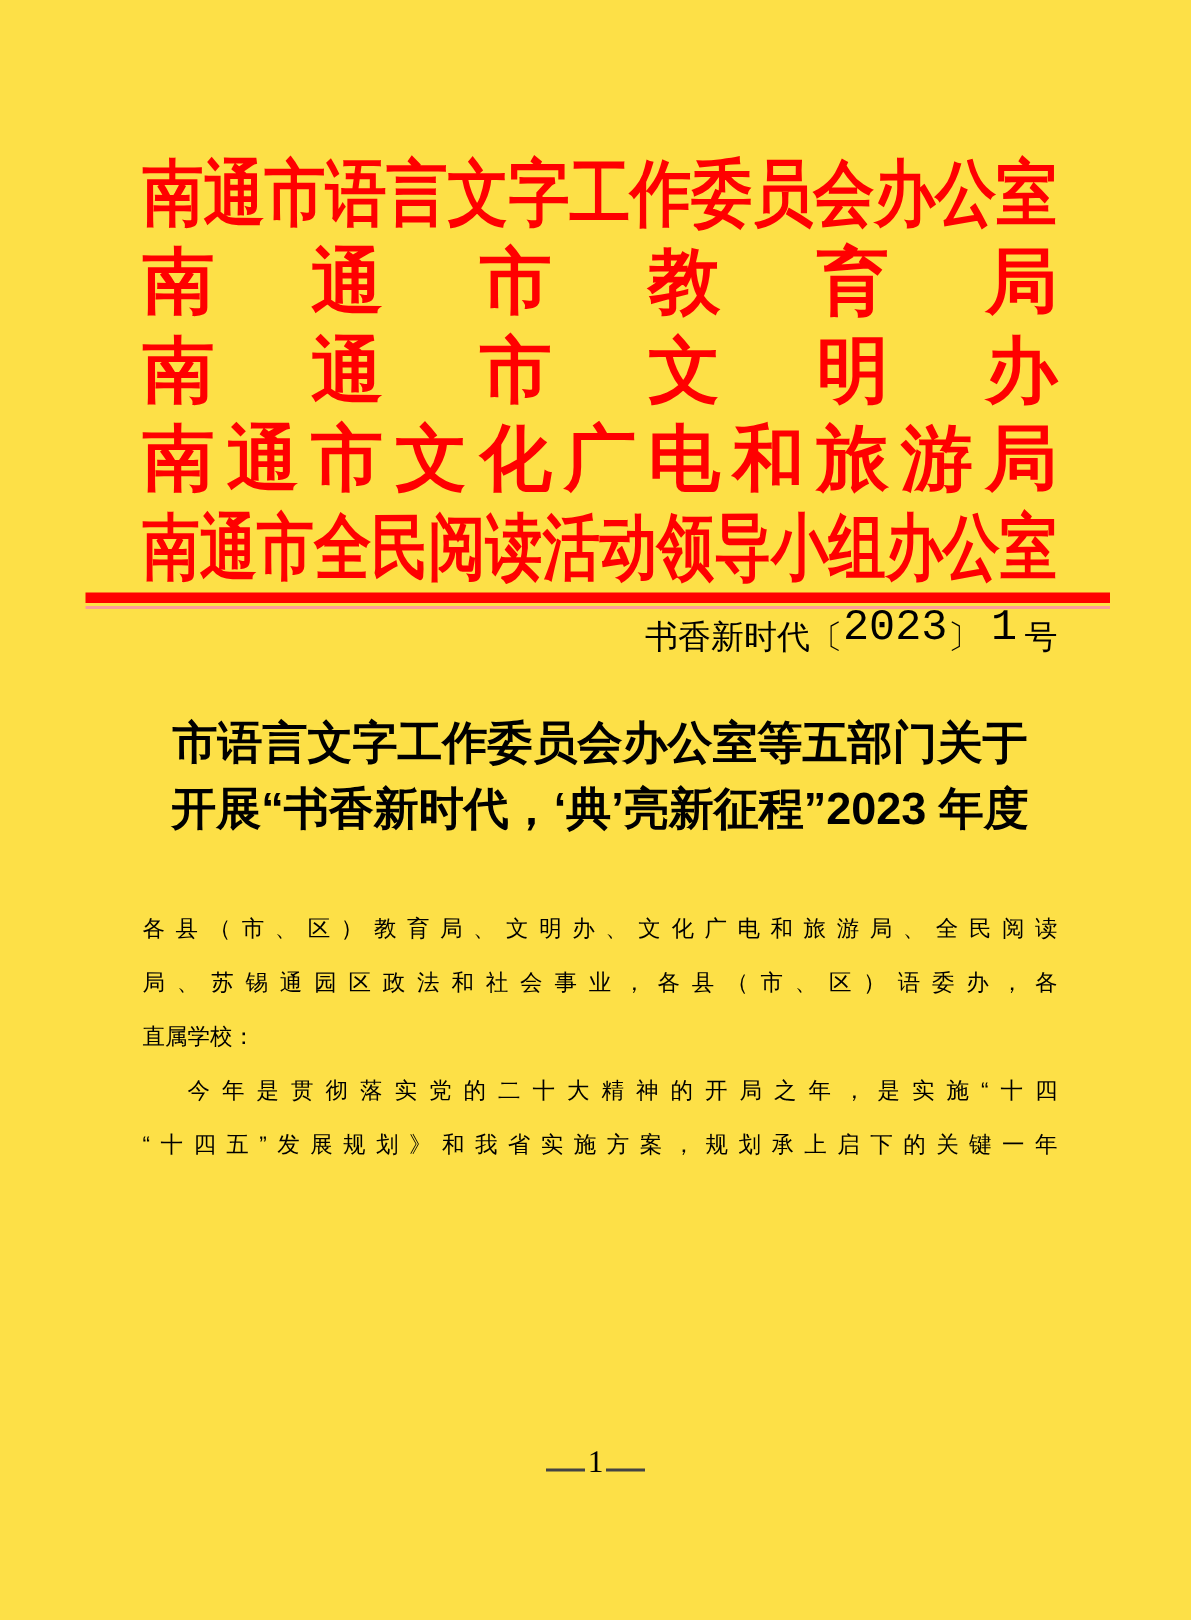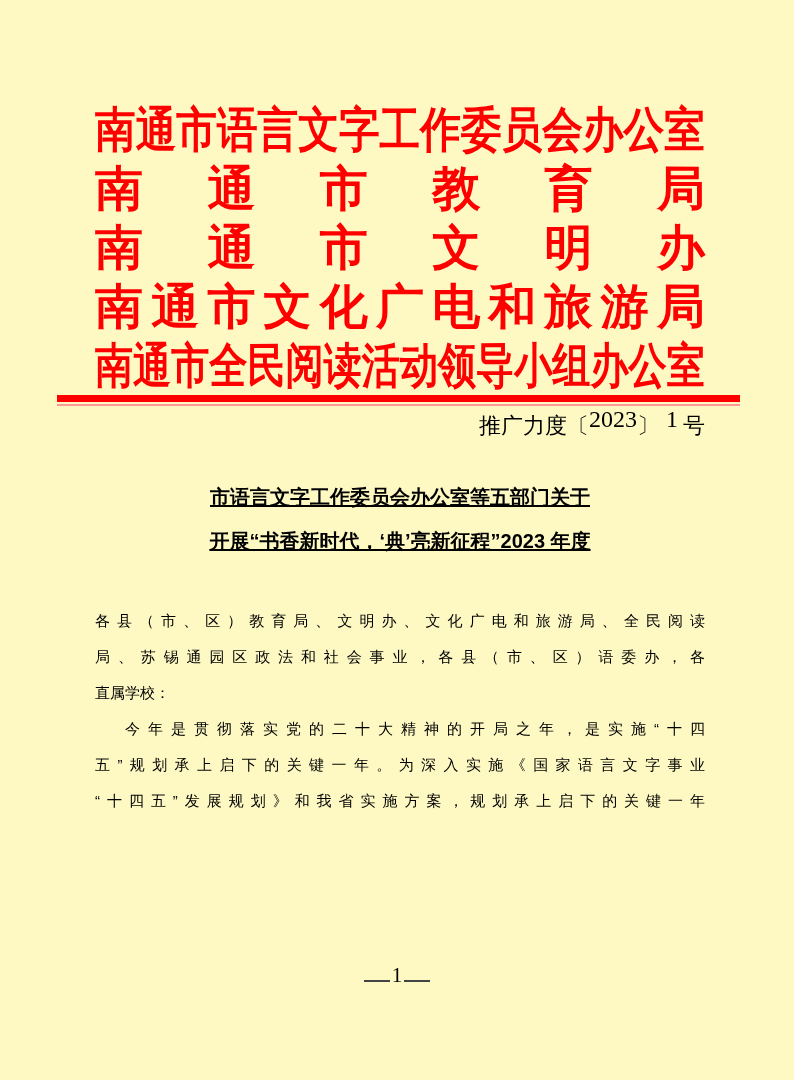"南通市语言文字工作委员会办公室" .page { background: #fef9c3 -> #fde047 }
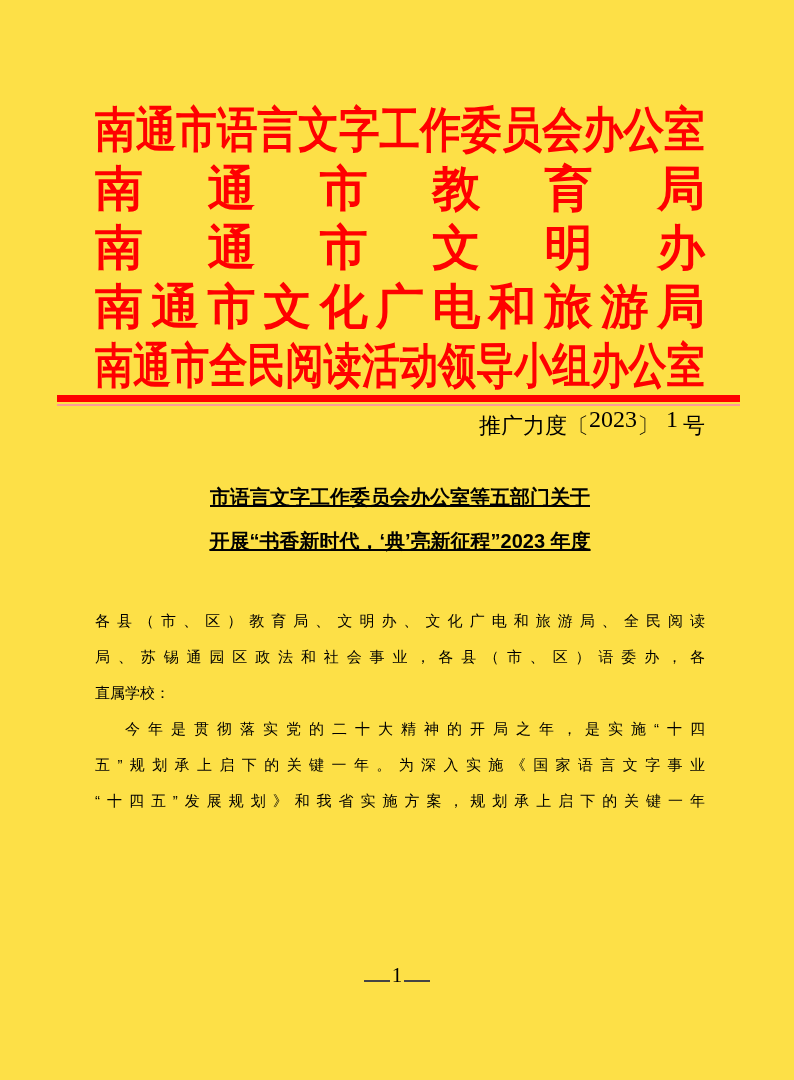"推广力度" span { text: 推广力度 -> 书香新时代 }
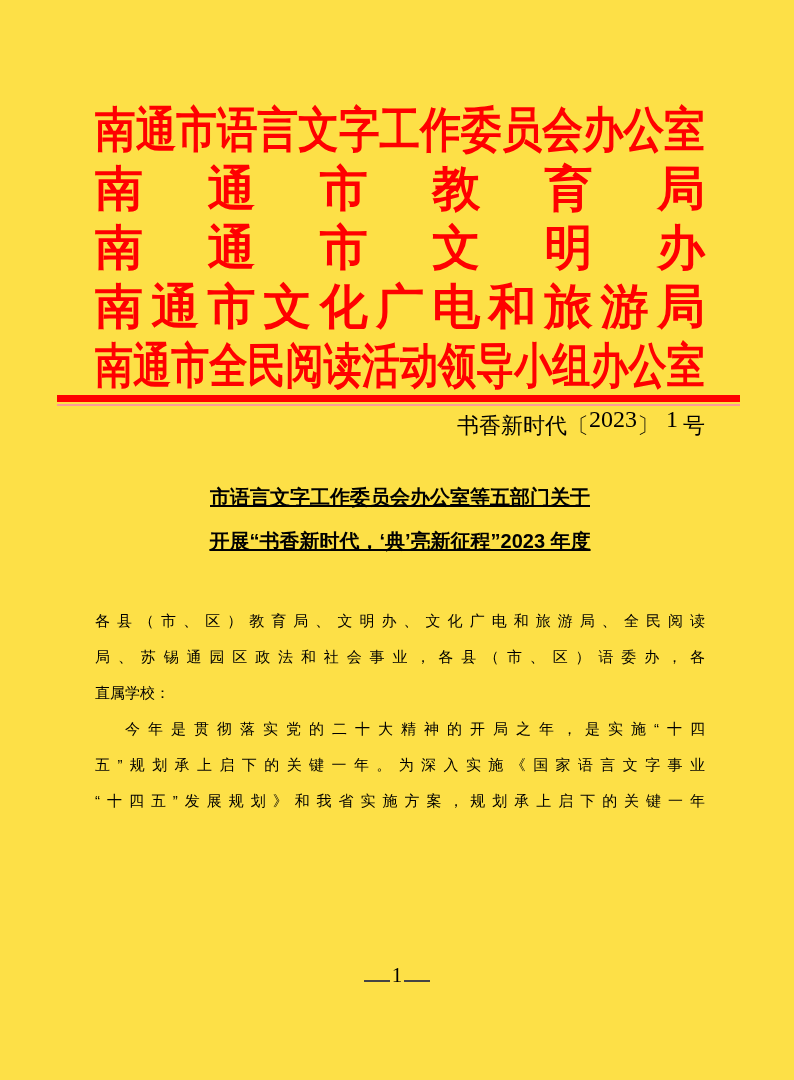"2023" .dn-num { font-family: Liberation Serif, serif -> Liberation Mono, monospace; font-size: 24px -> 29px }
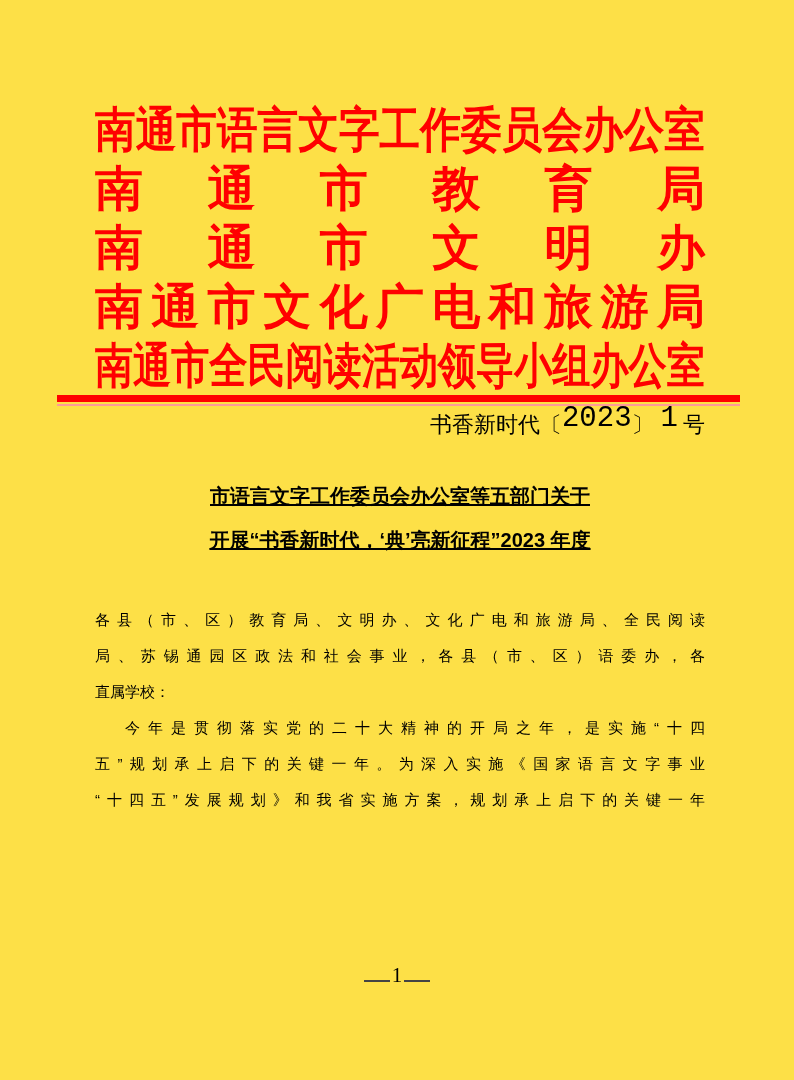"市语言文字工作委员会办公室等五部门关于" .doc-title { font-size: 20px -> 30px; text-decoration: underline -> none }
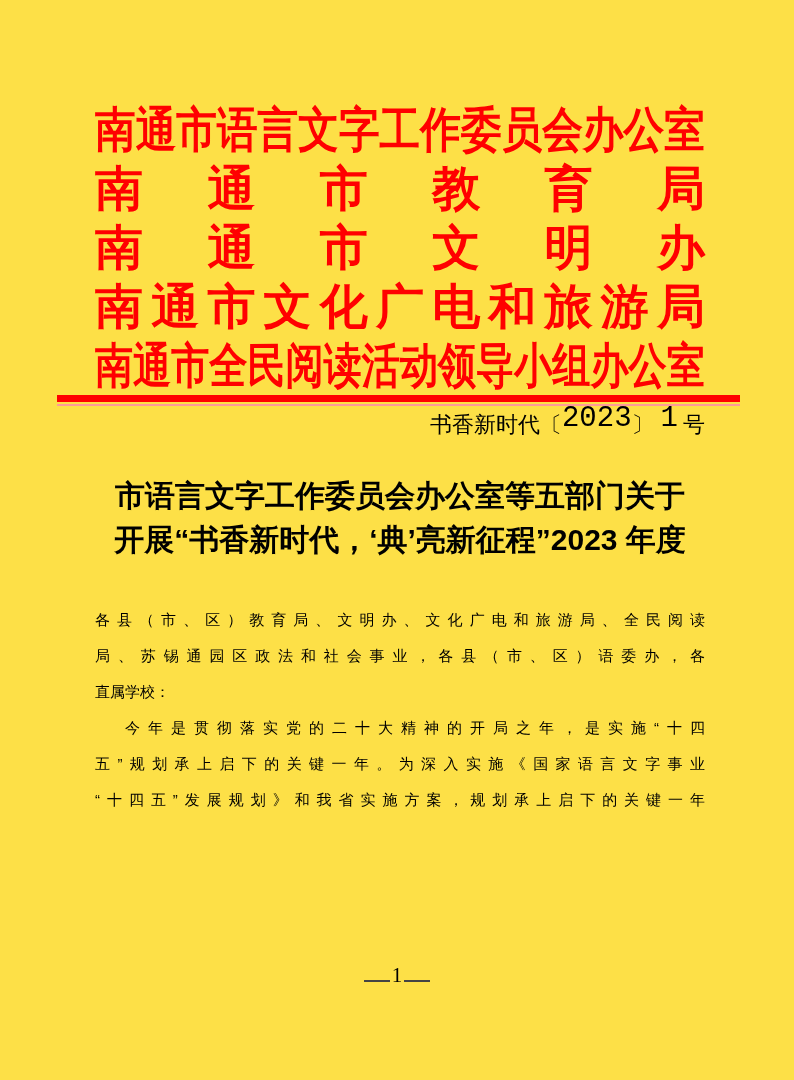"五”规划承上启下的关键一年。为深入实施《国家语言文字事业" div.bline { html: <div>五”规划承上启下的关键一年。为深入实施《国家语言文字事业</div> -> none }
